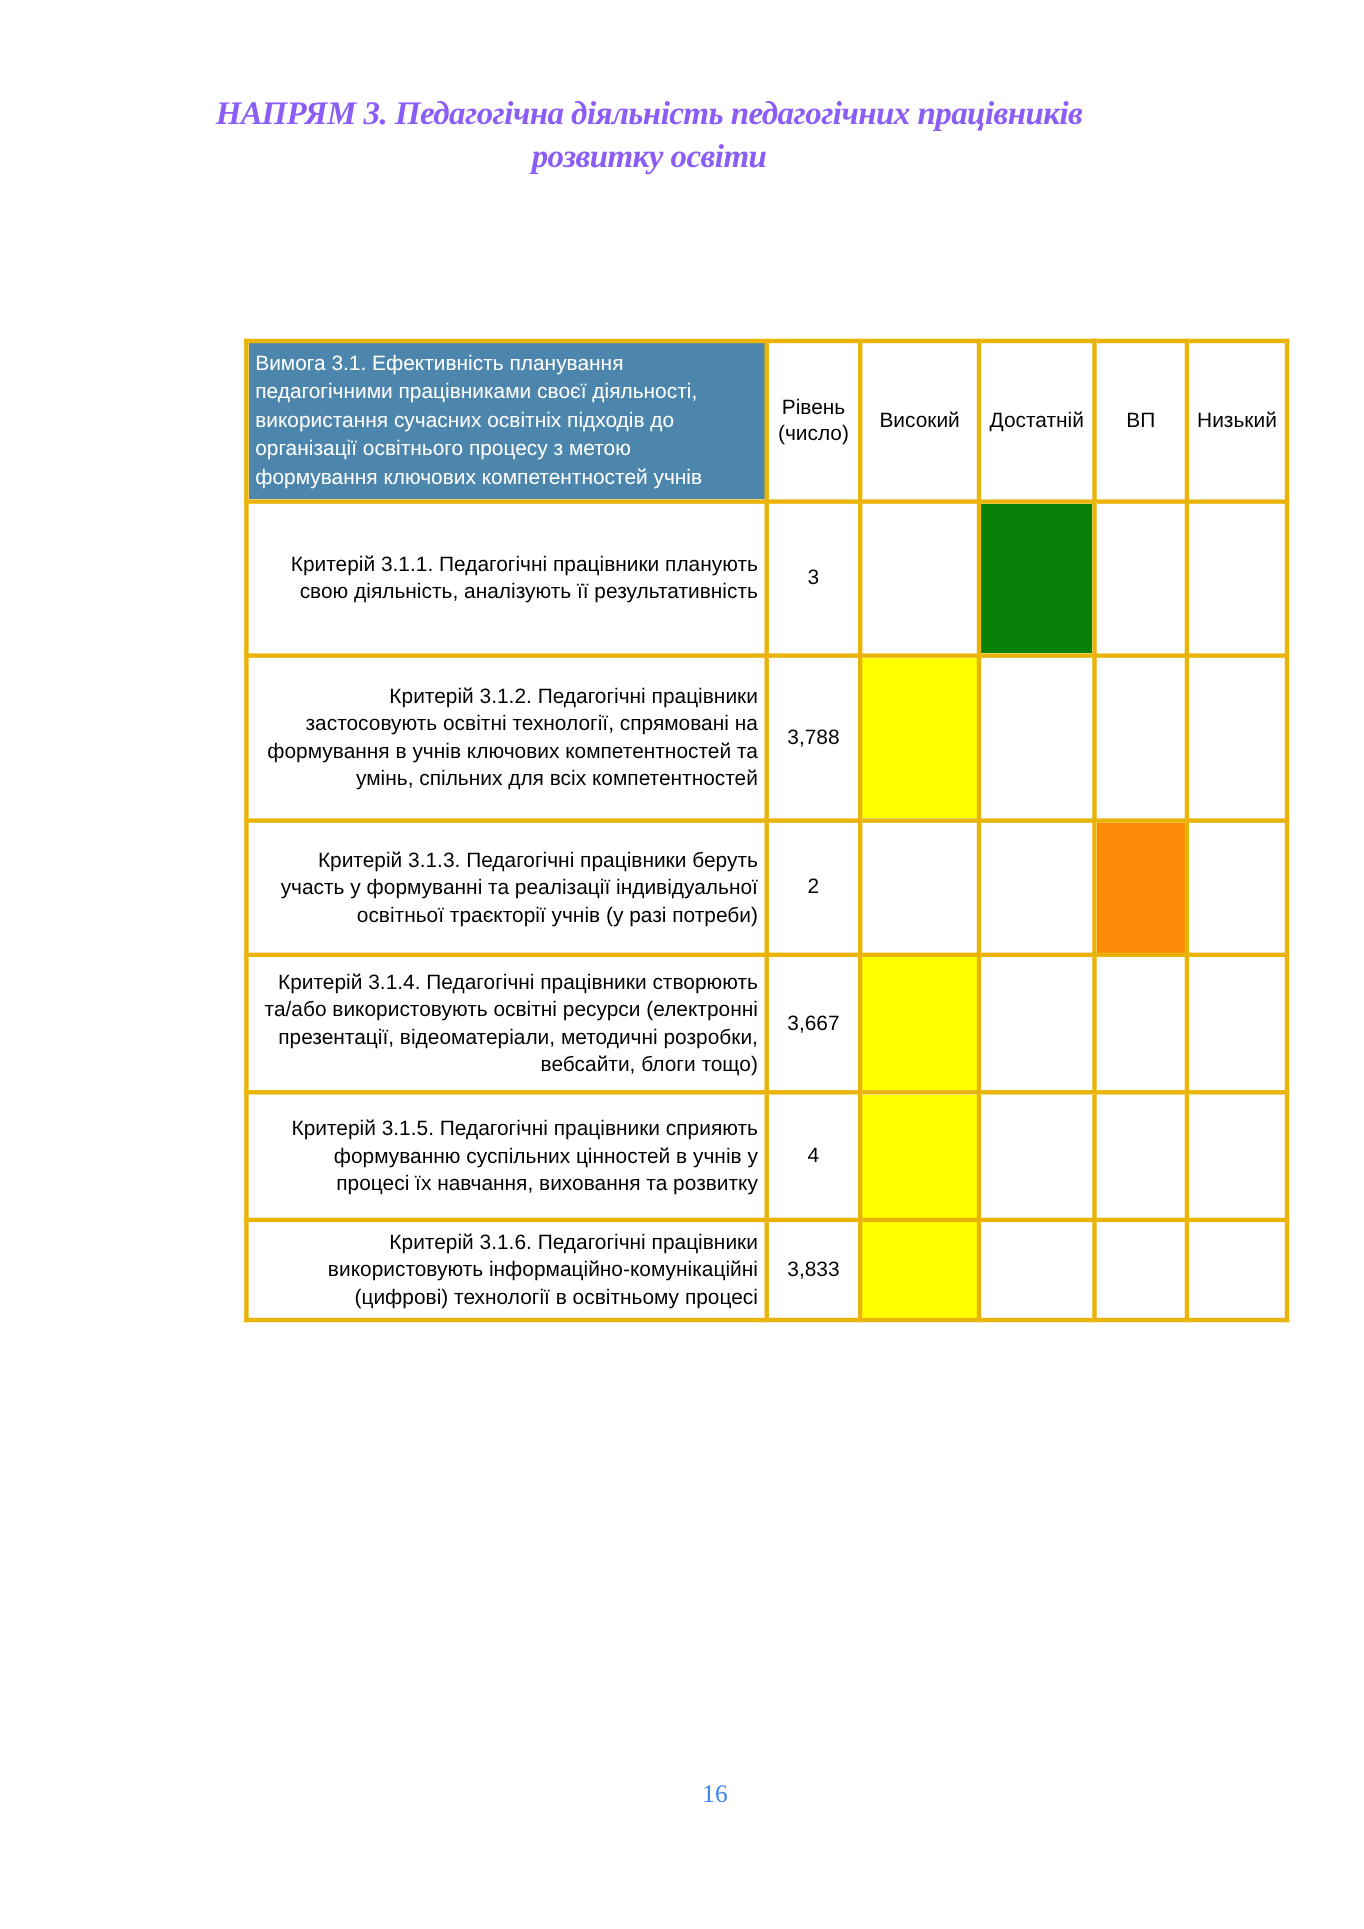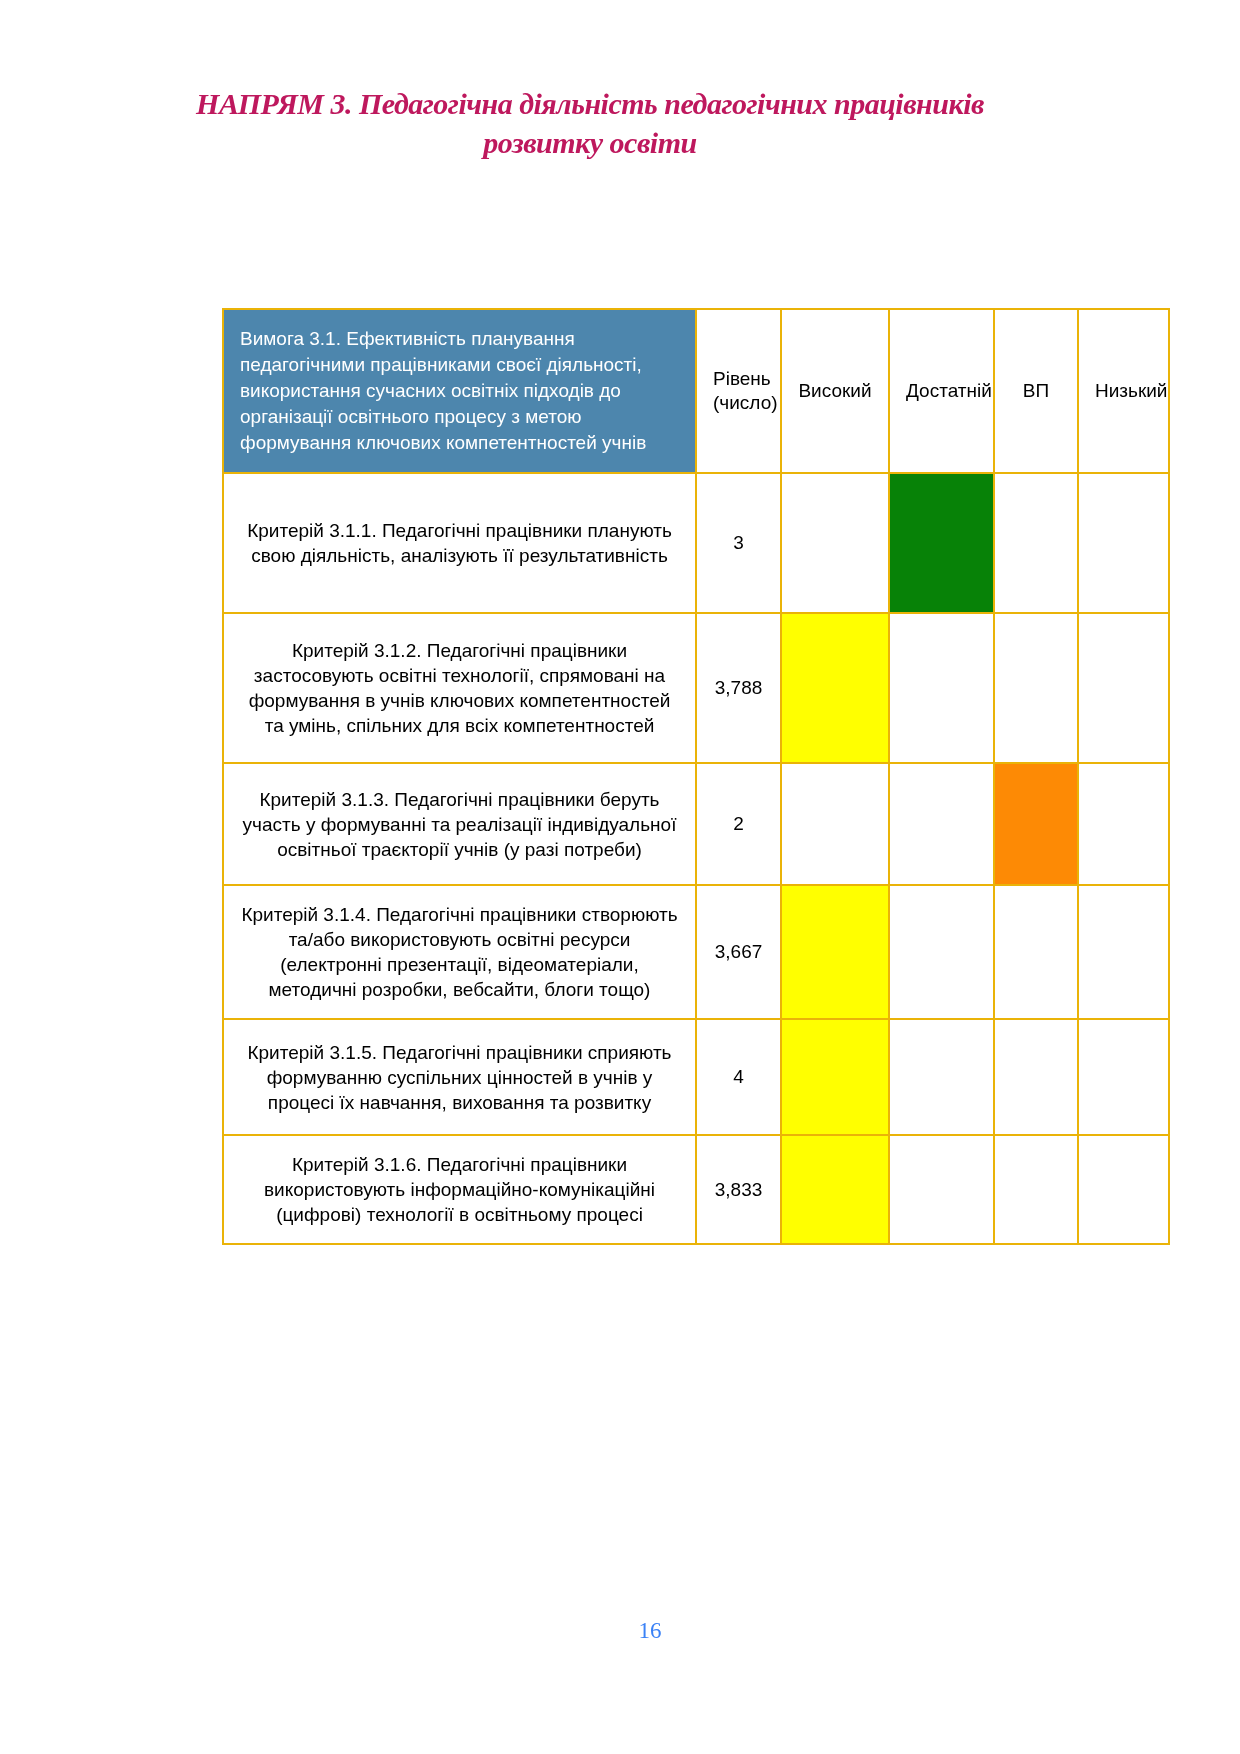"НАПРЯМ 3. Педагогічна діяльність" .title { color: #be185d -> #8b5cf6 }
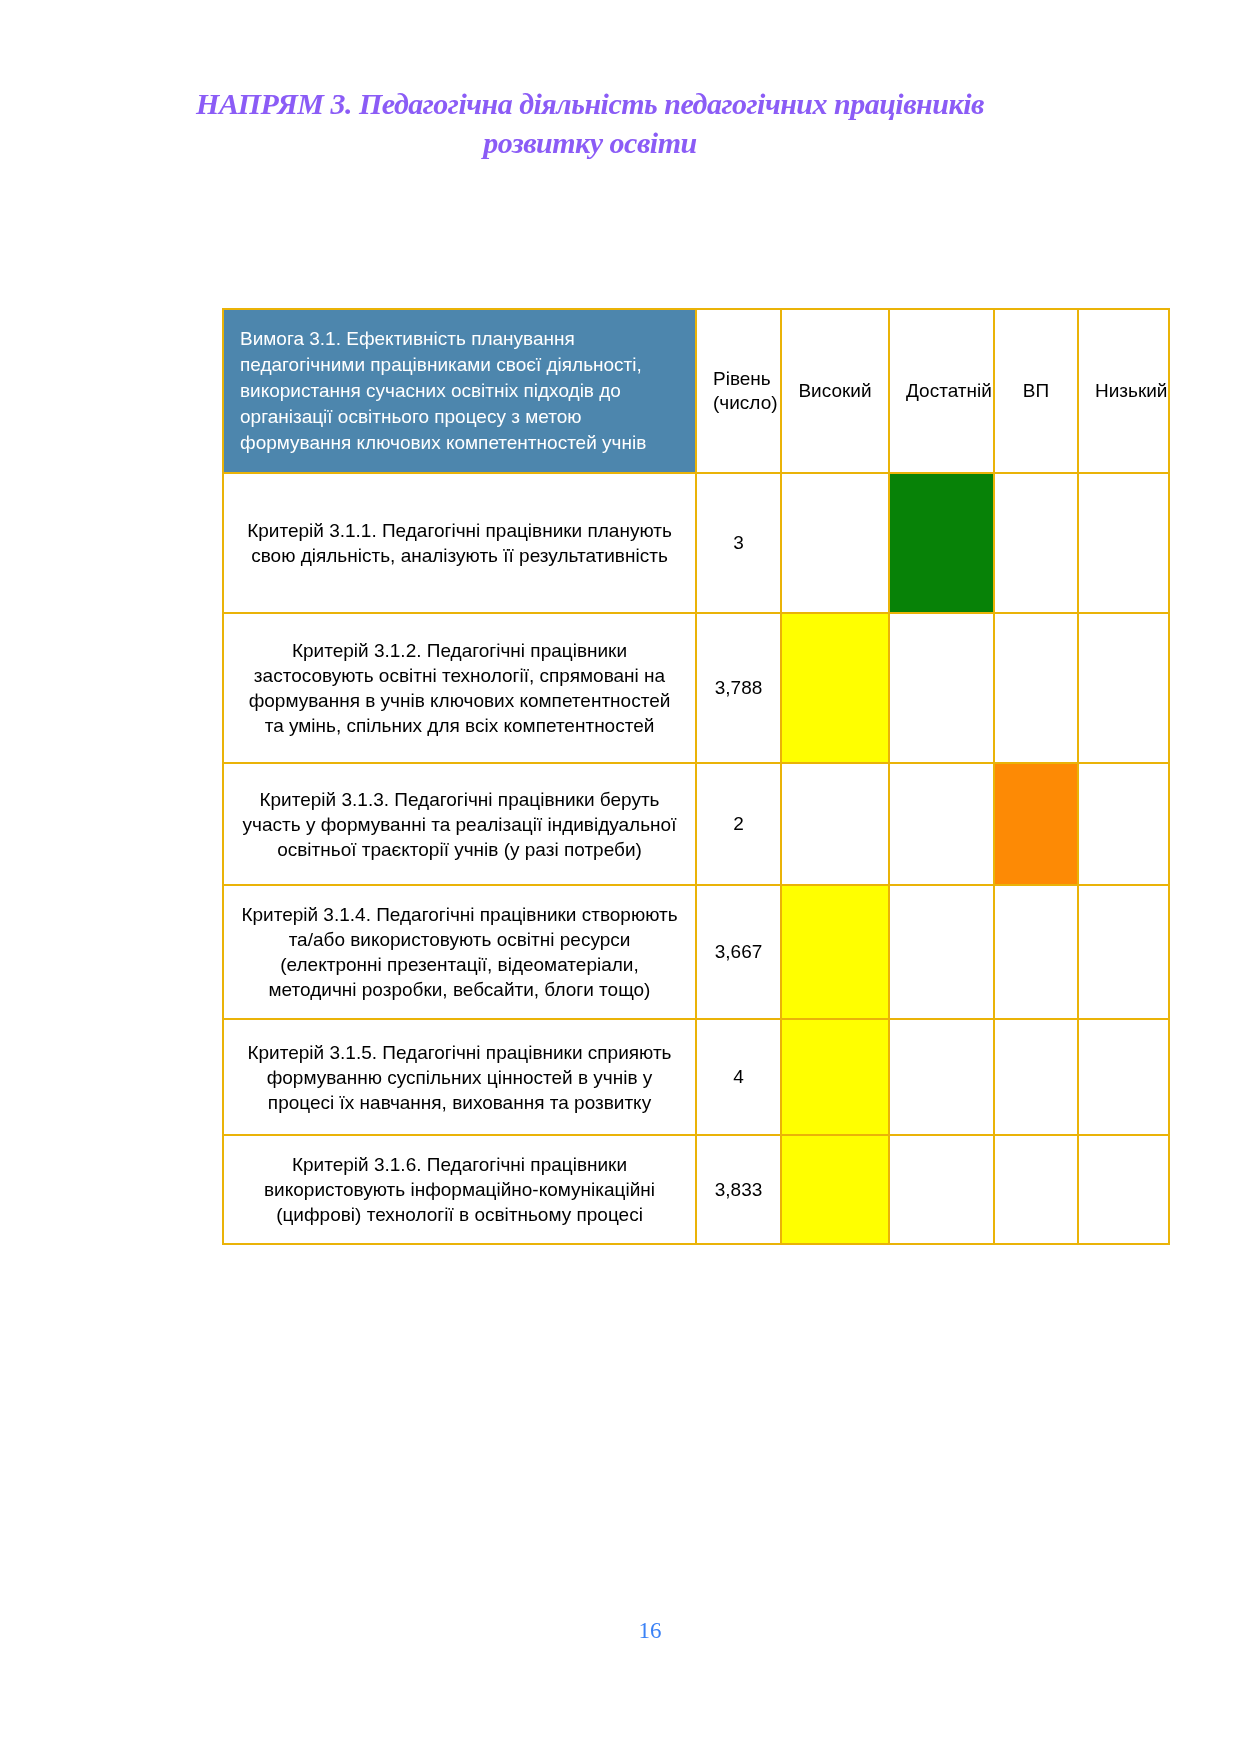"Вимога 3.1. Ефективність планування" table.grid td { border: 2px solid #eab308 -> 4px solid #eab308; padding: 16px -> 6px }
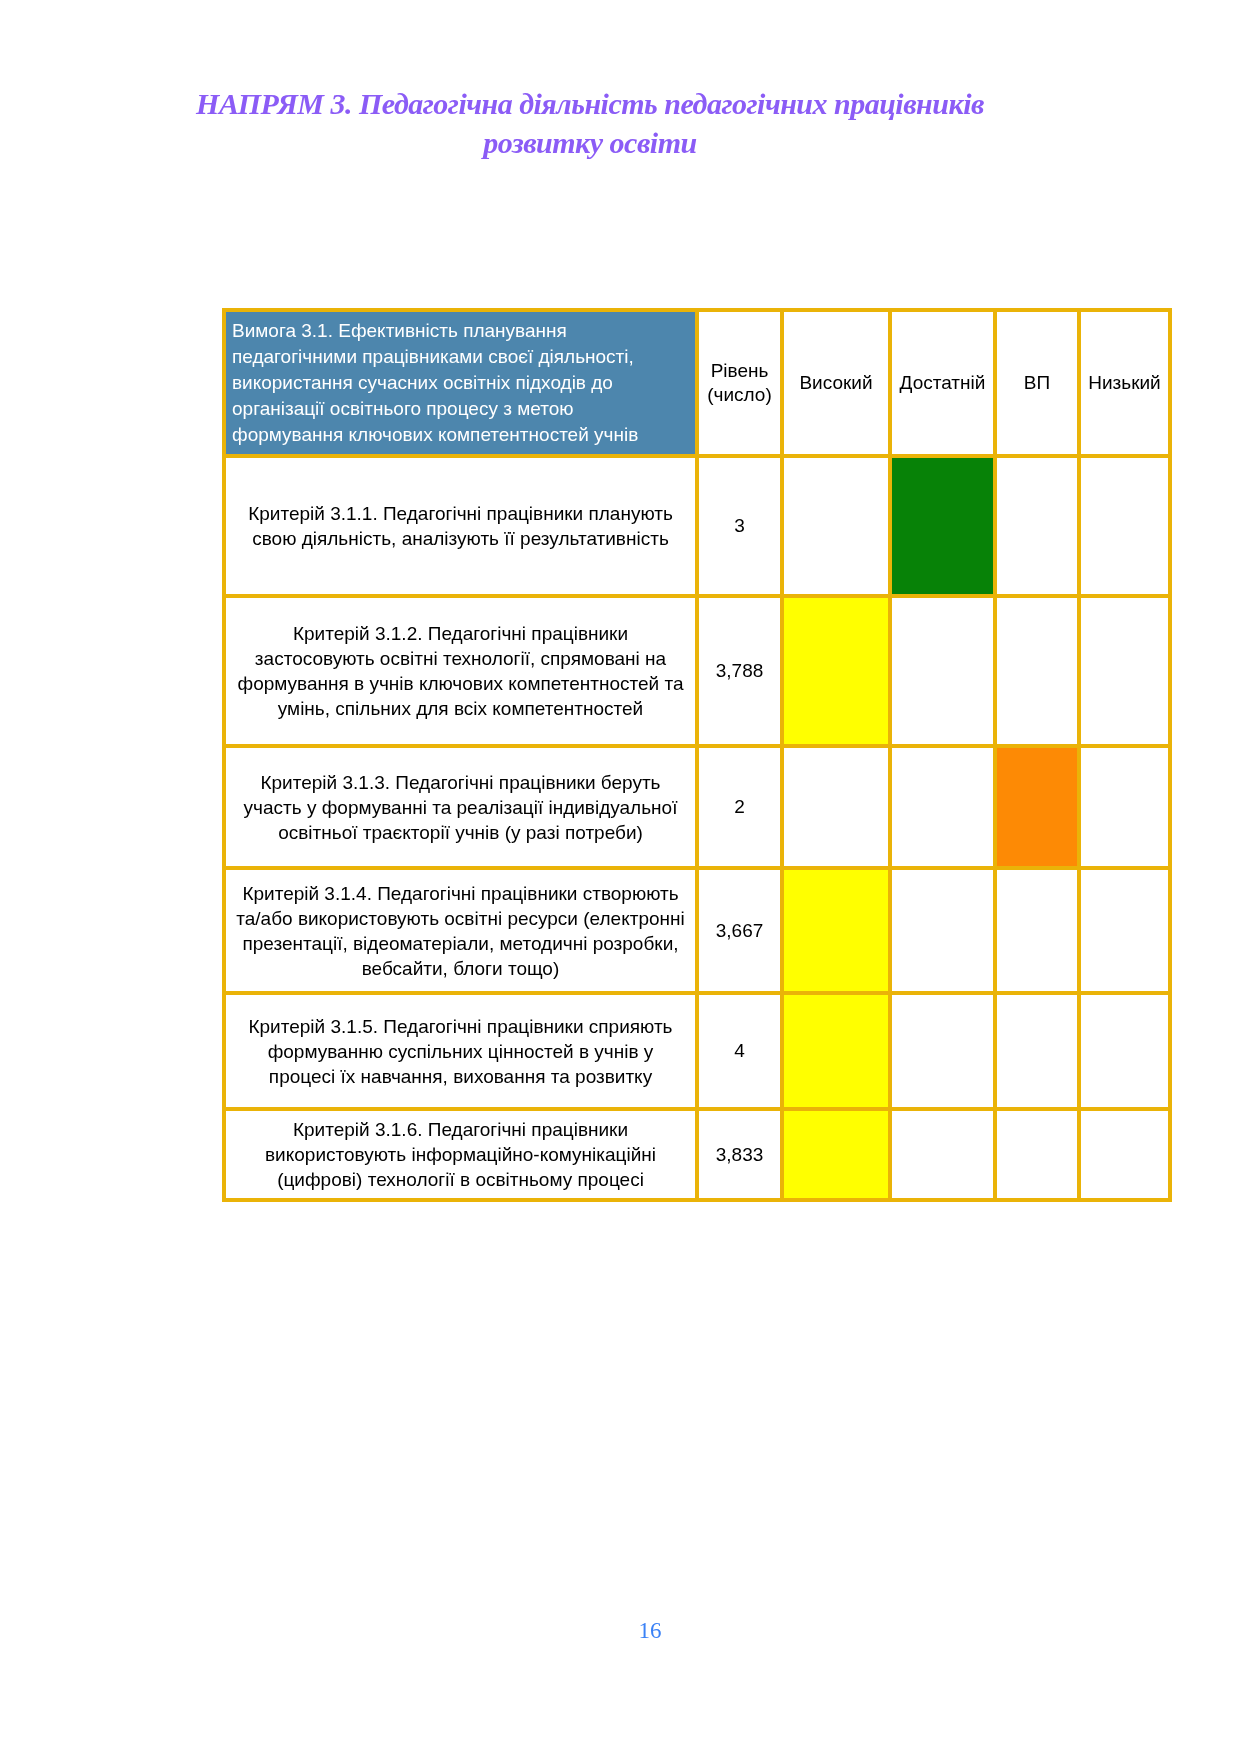"Критерій 3.1.1. Педагогічні працівники" td.crit { text-align: center -> right }
